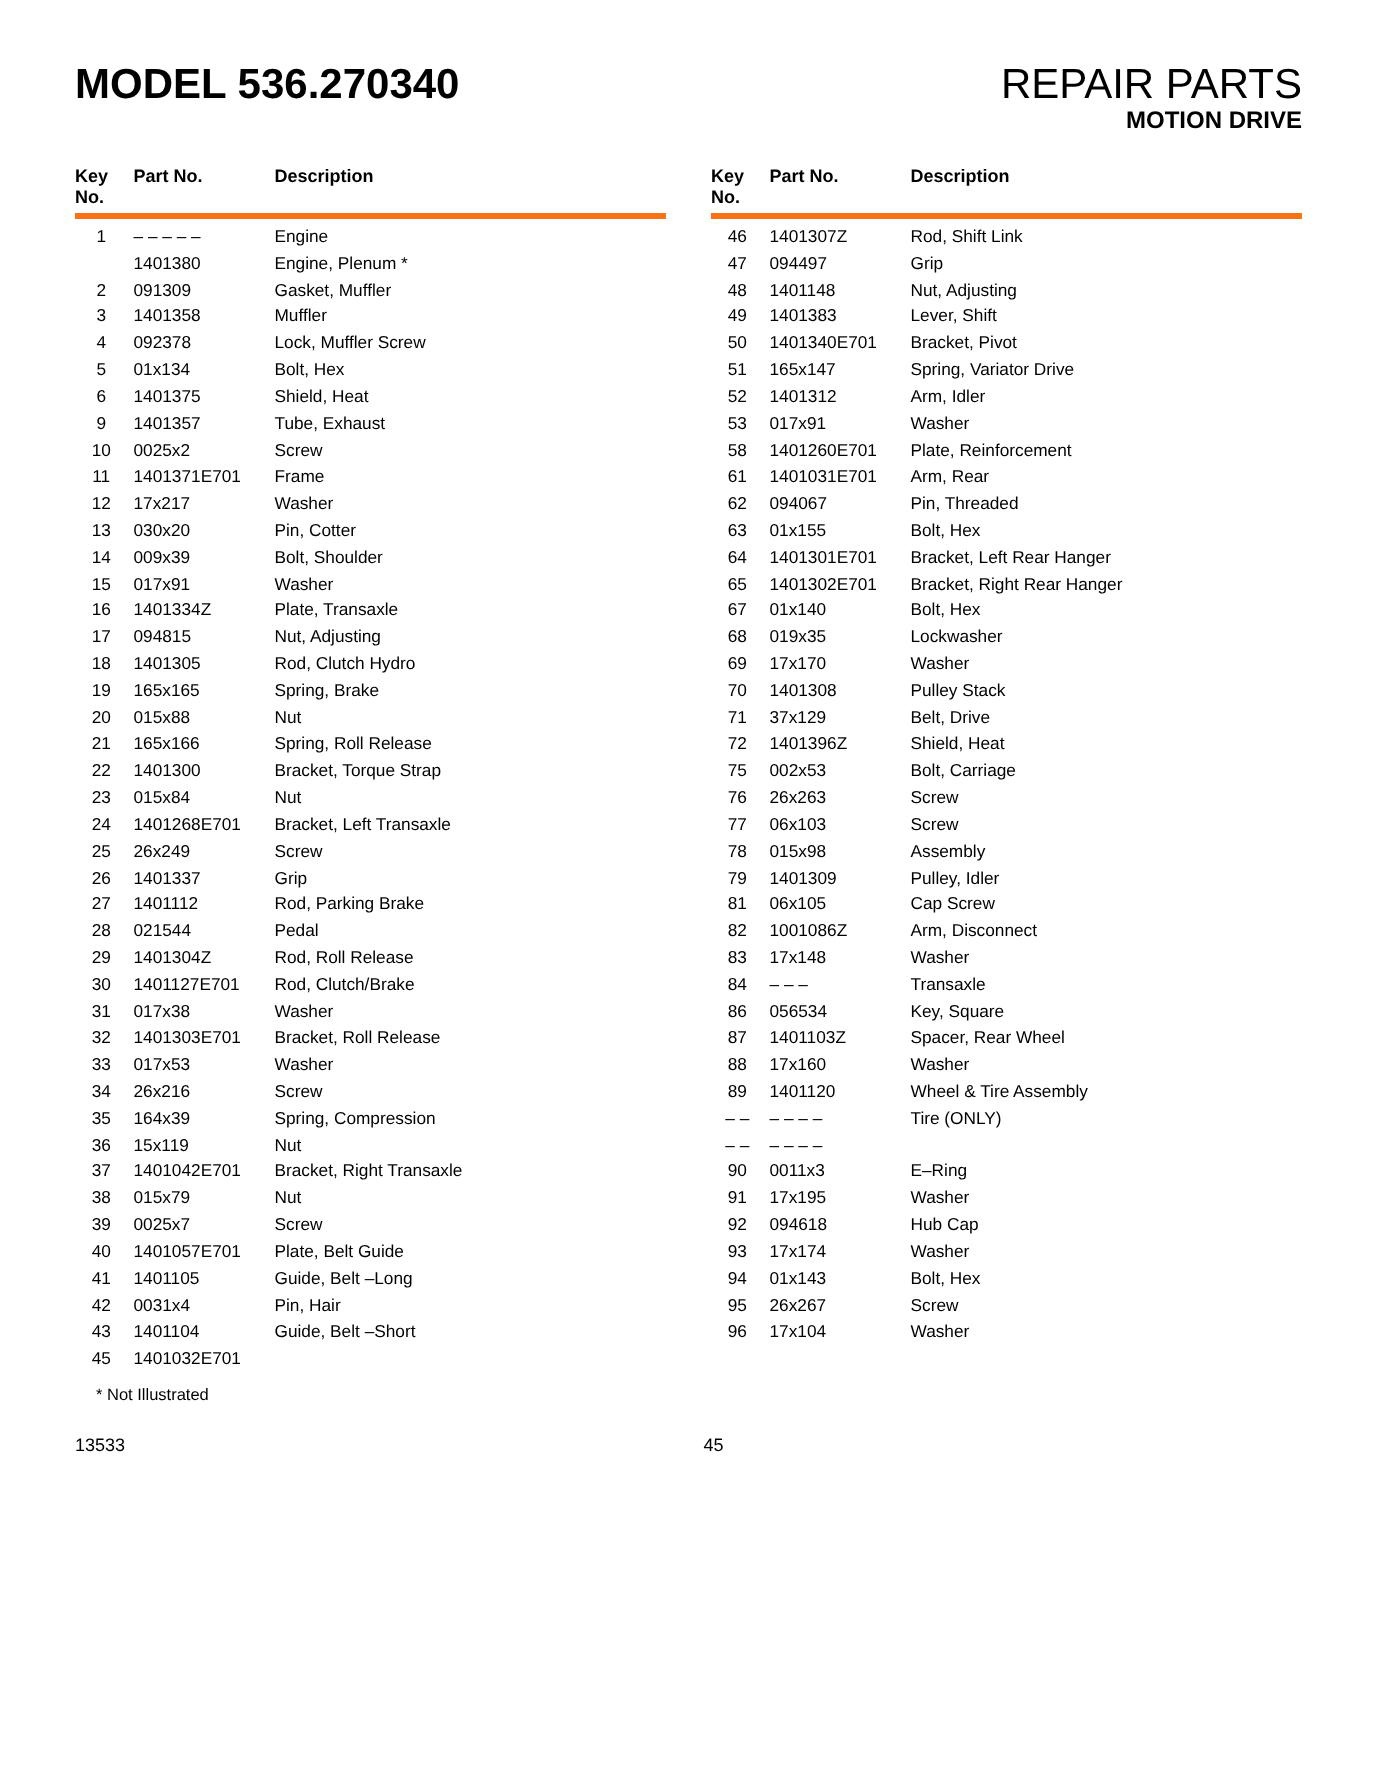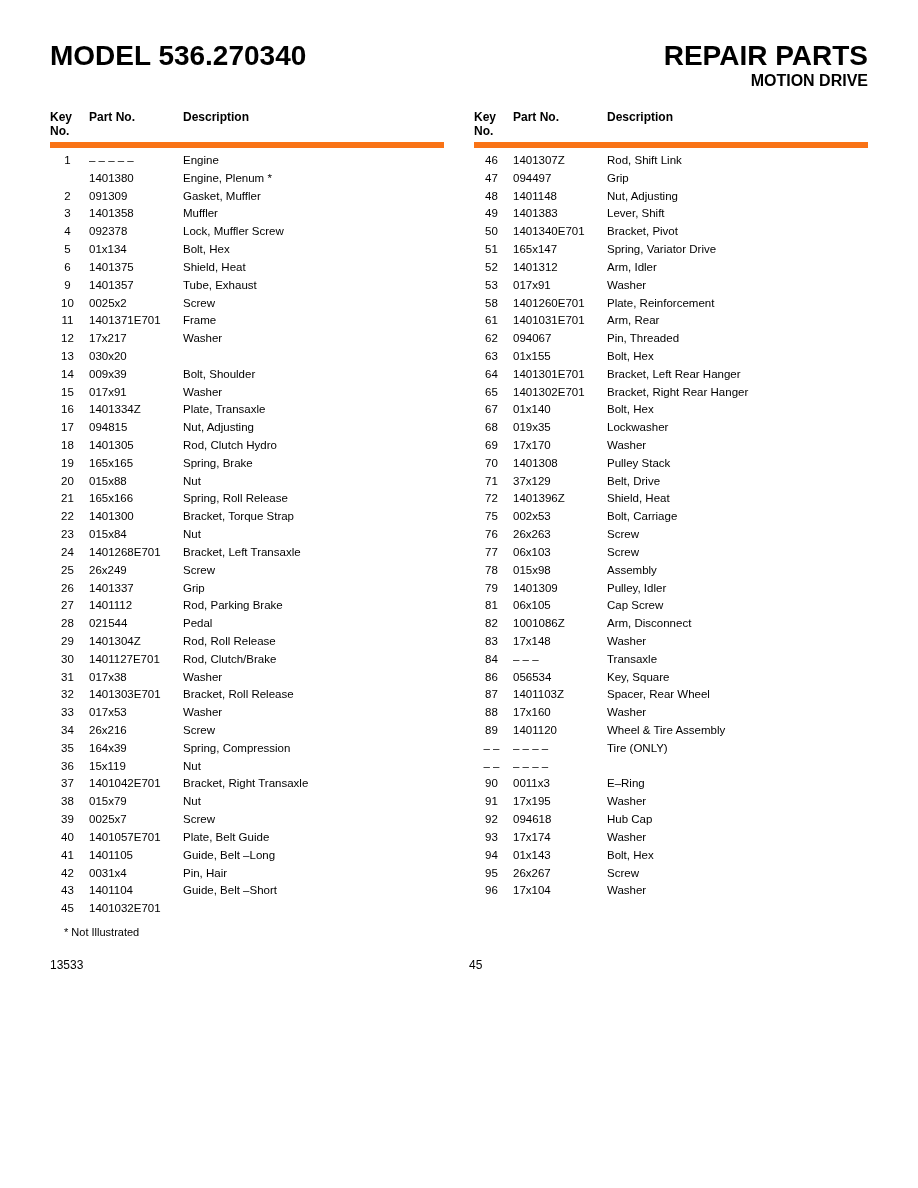"REPAIR PARTS" .repair-parts-title { font-weight: bold -> normal }
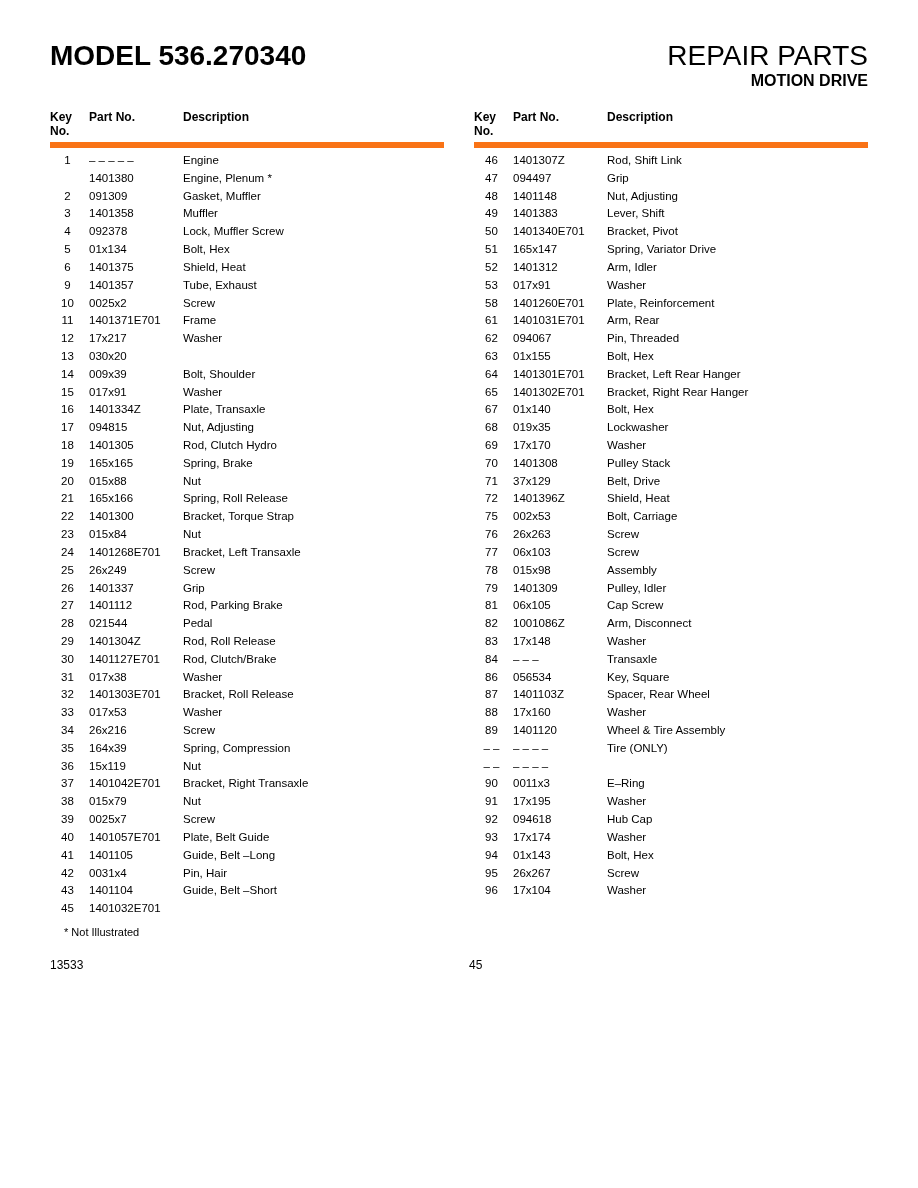"Key" .col-header { border-bottom: 6px solid #f97316 -> 4px solid #f97316 }
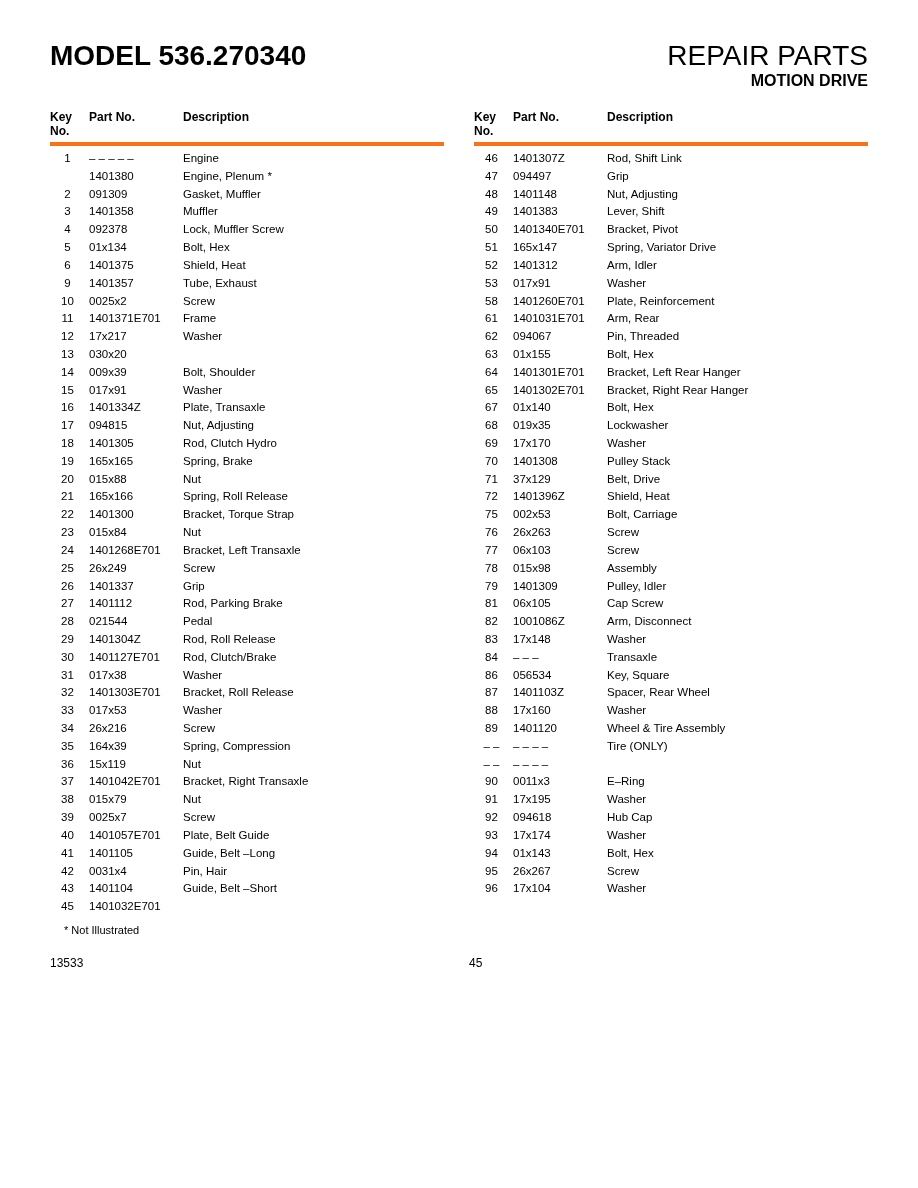"Pin, Cotter" div { html: none -> <div>Pin, Cotter</div> }
